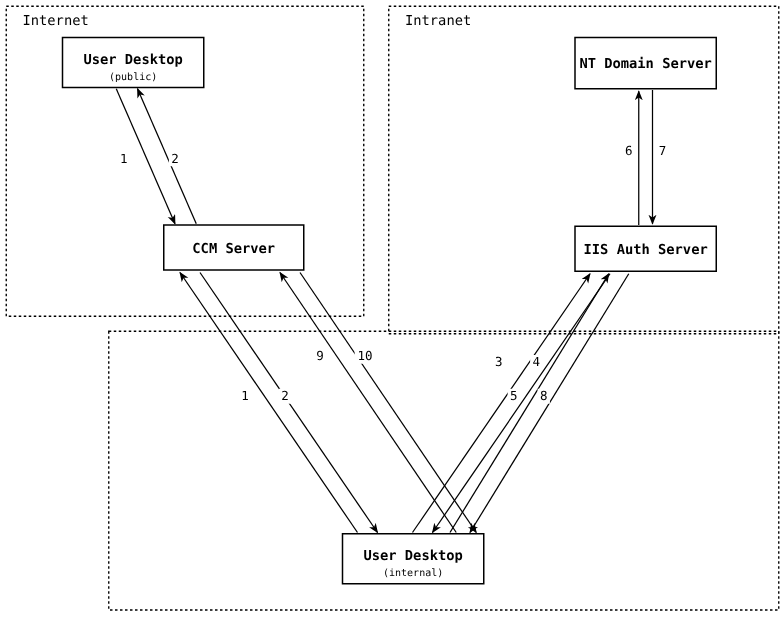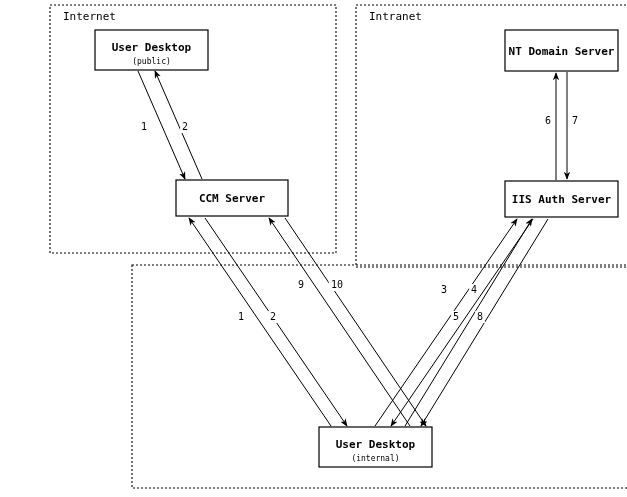"Internet" #diagram-root { padding-left: 45px -> none }
